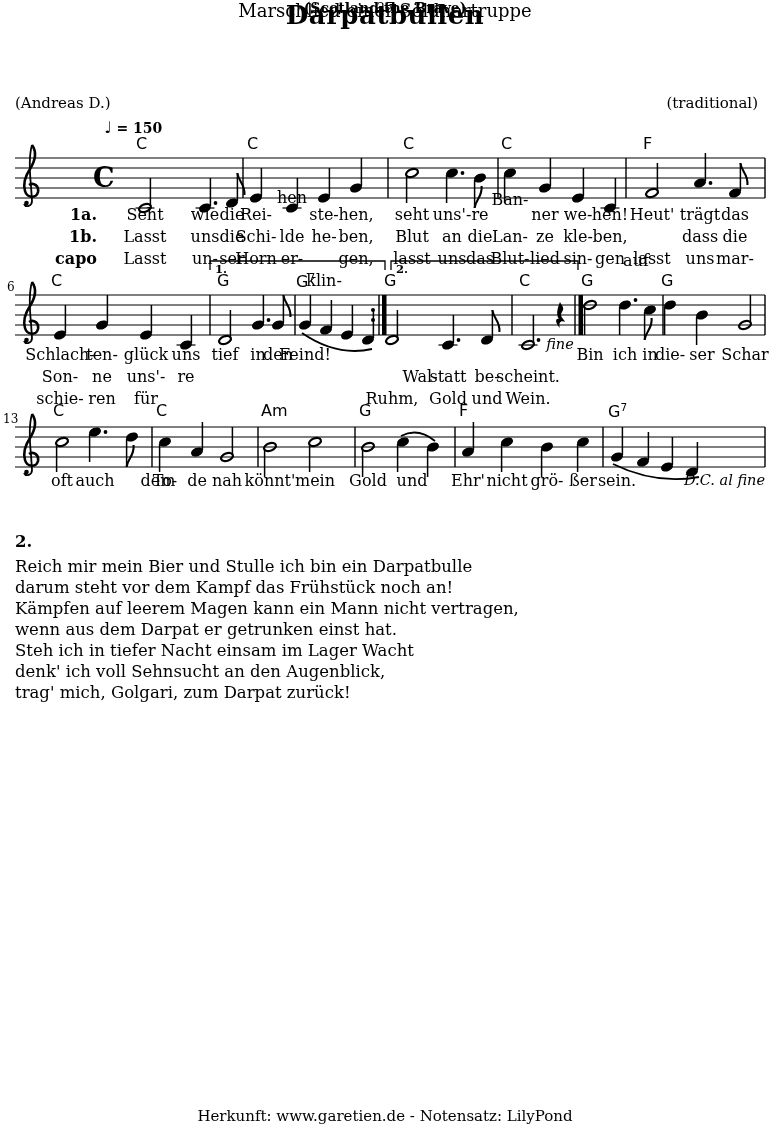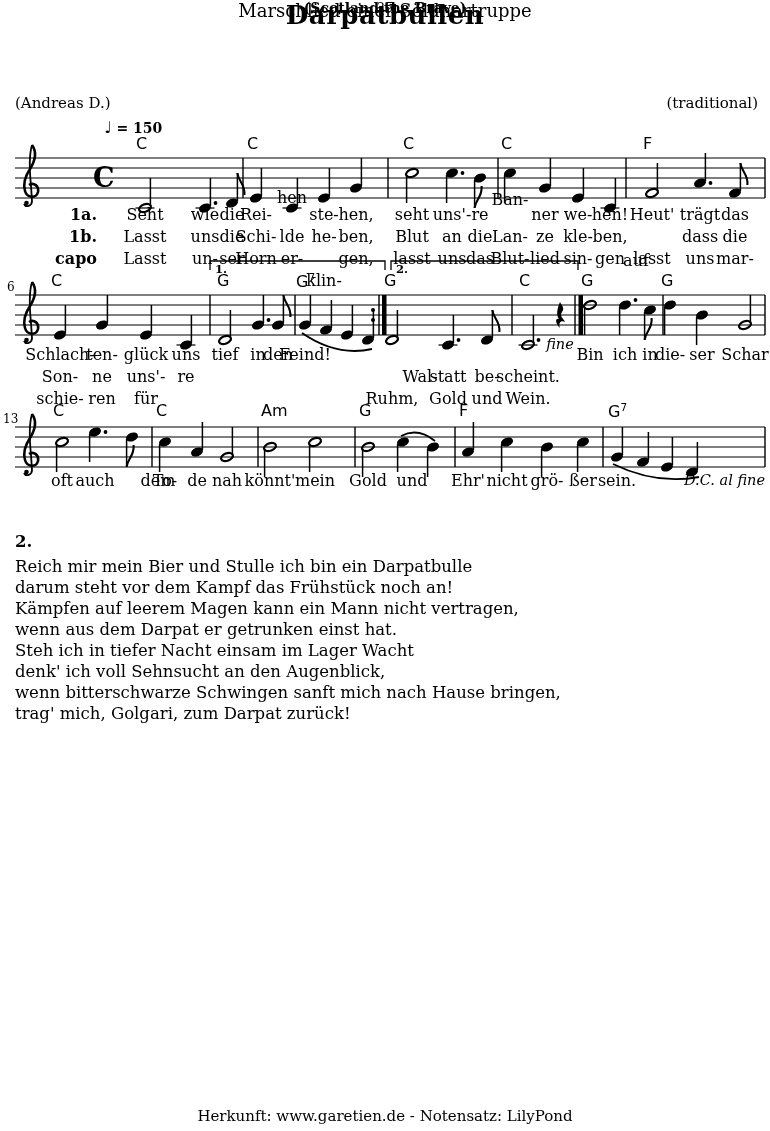"wenn bitterschwarze Schwingen sanft mich" div { html: <div>wenn bitterschwarze Schwingen sanft mich nach Hause bringen,</div> -> none }
